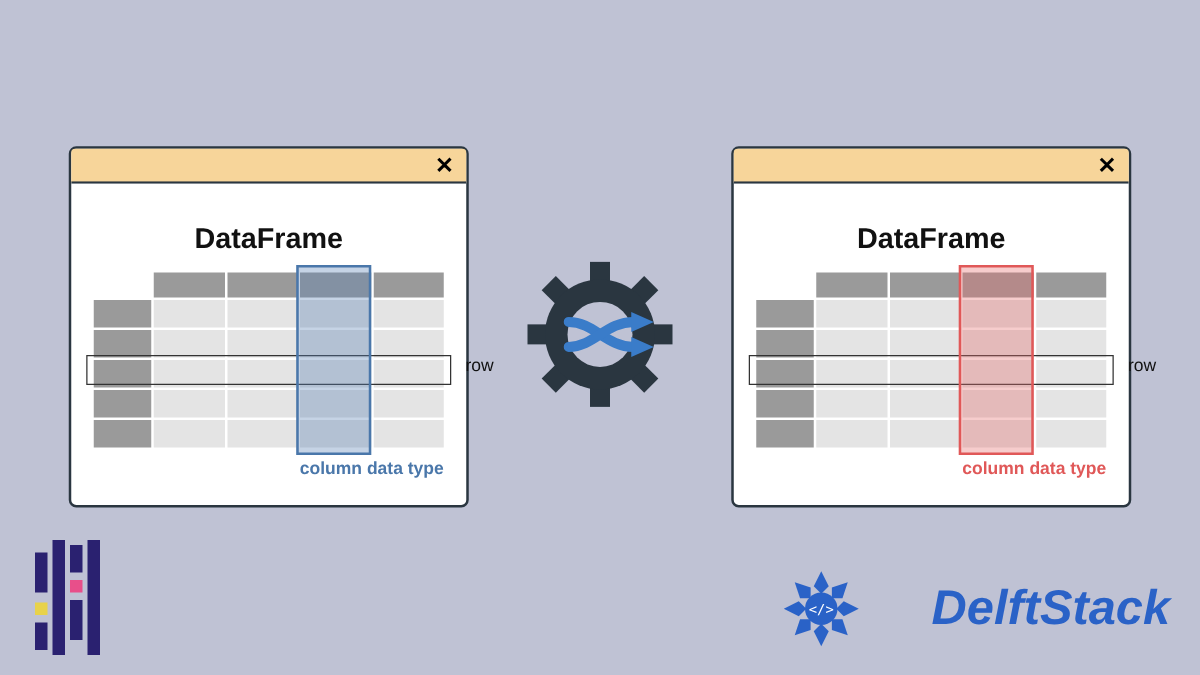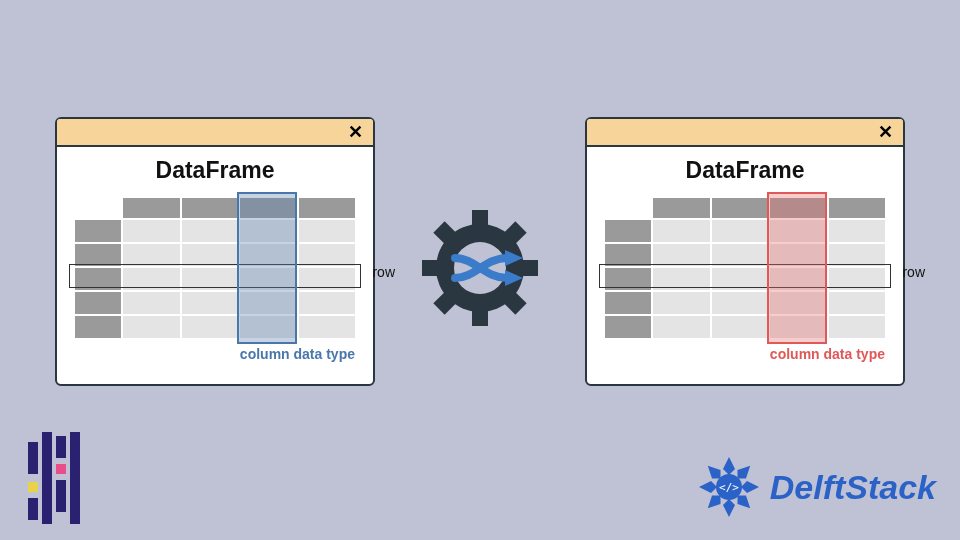"DataFrame" .panel-title { margin-top: none -> 20px }
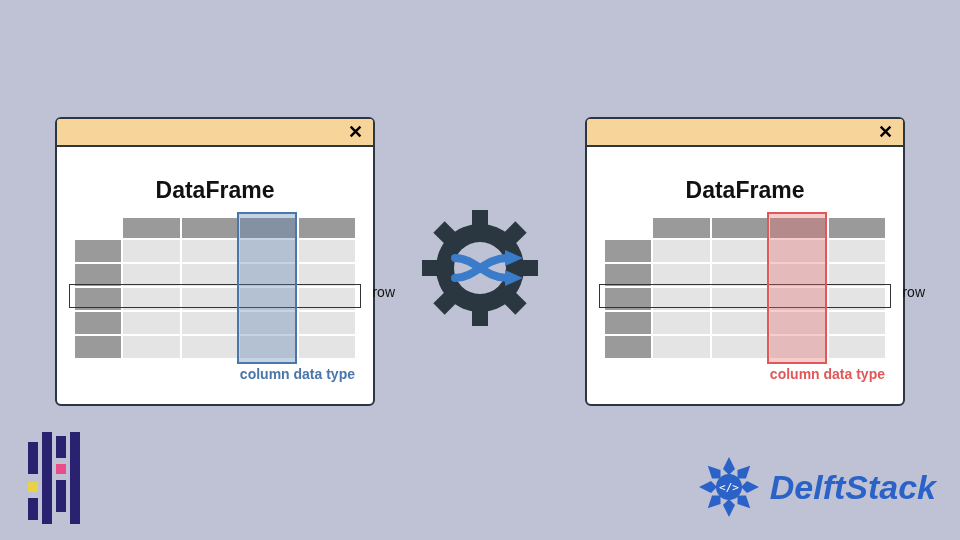"DelftStack" .delft-text { font-size: 34px -> 39px; margin-left: none -> 47px }
